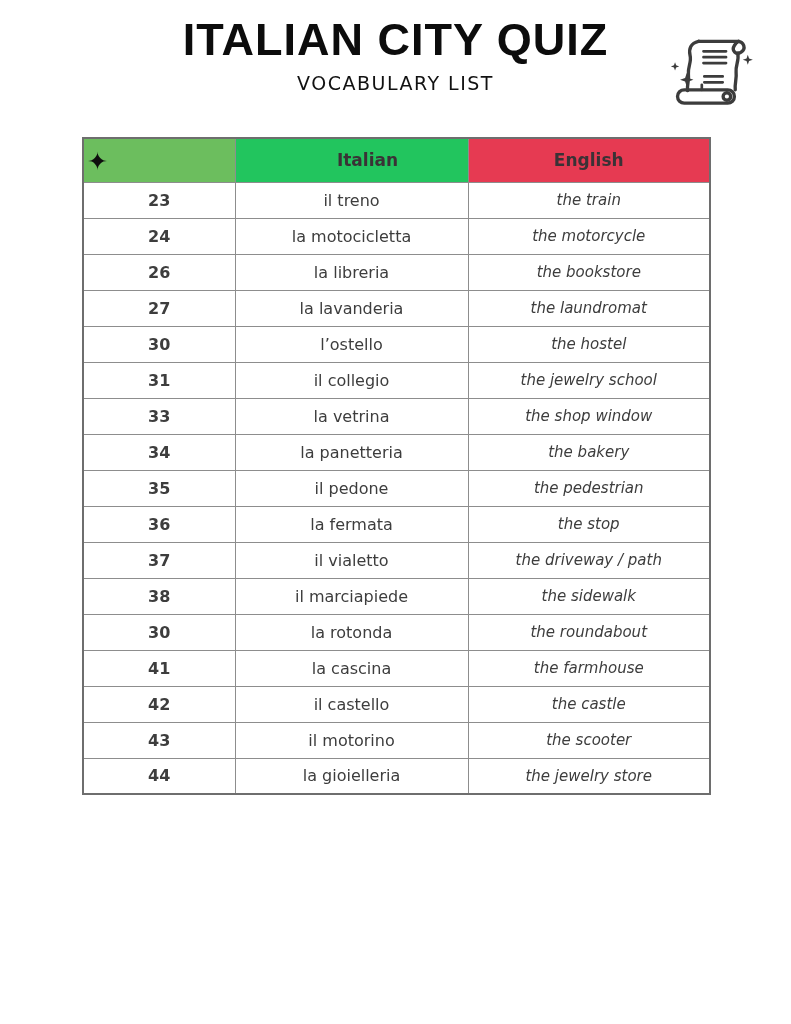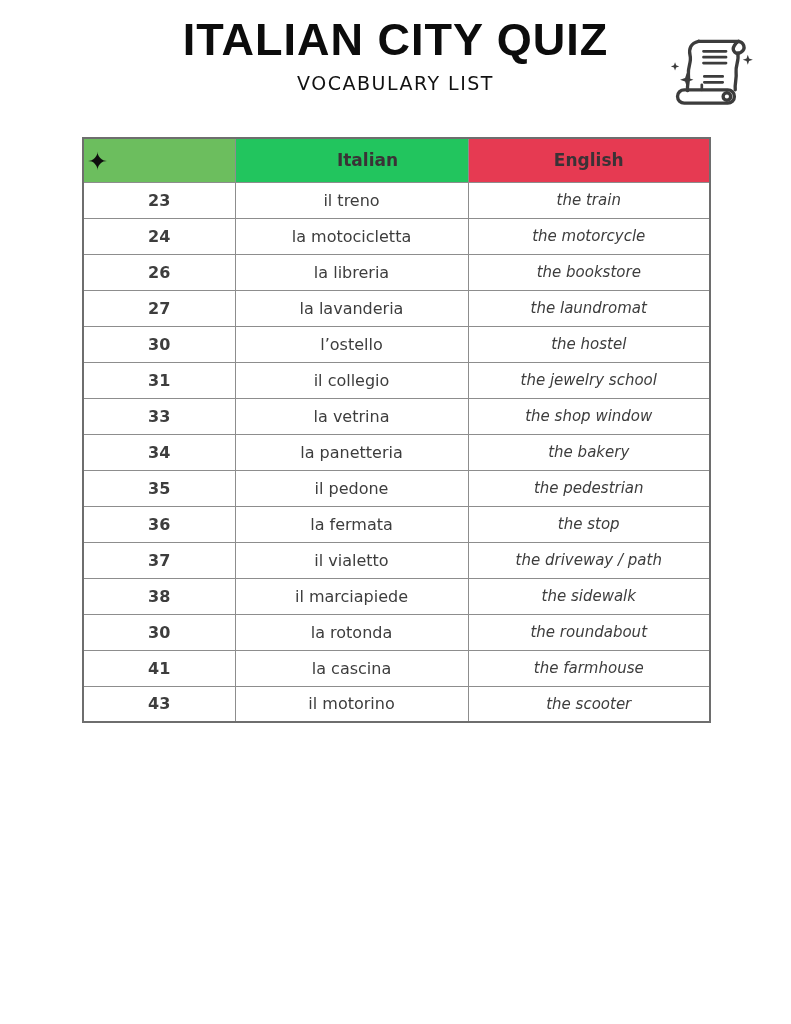"42" tr { html: none -> <tr> <td>42</td> <td>il castello</td> <td>the castle</td> </tr> }
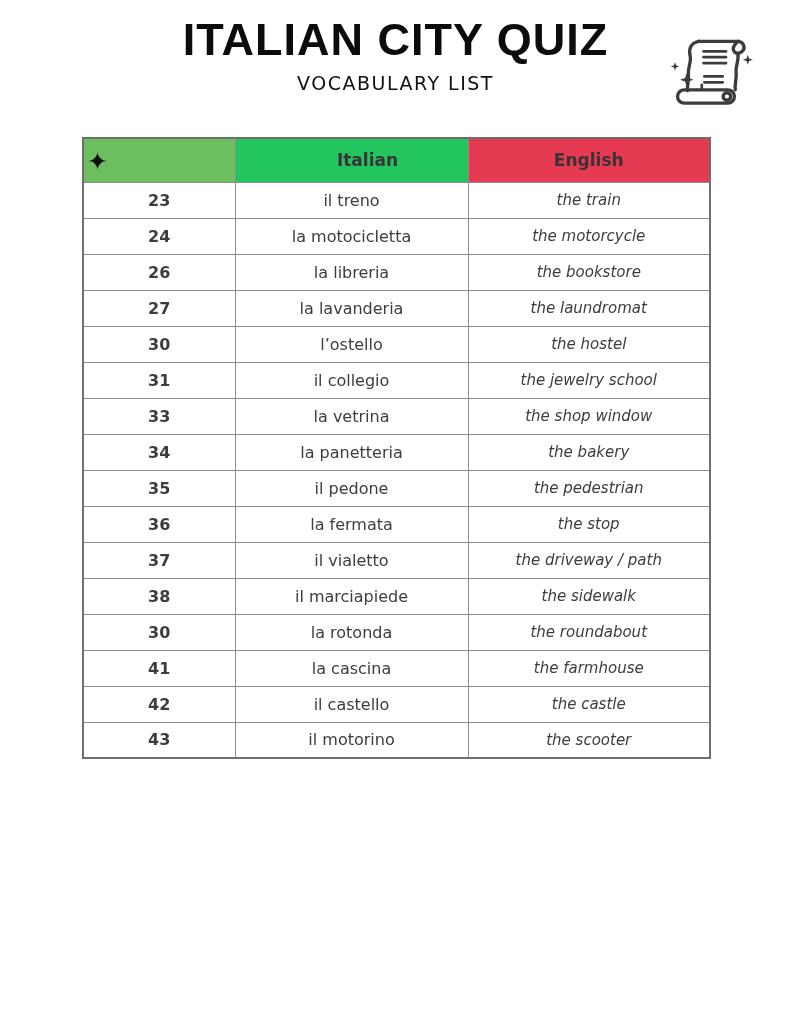"44" tr { html: none -> <tr> <td>44</td> <td>la gioielleria</td> <td>the jewelry store</td> </tr> }
